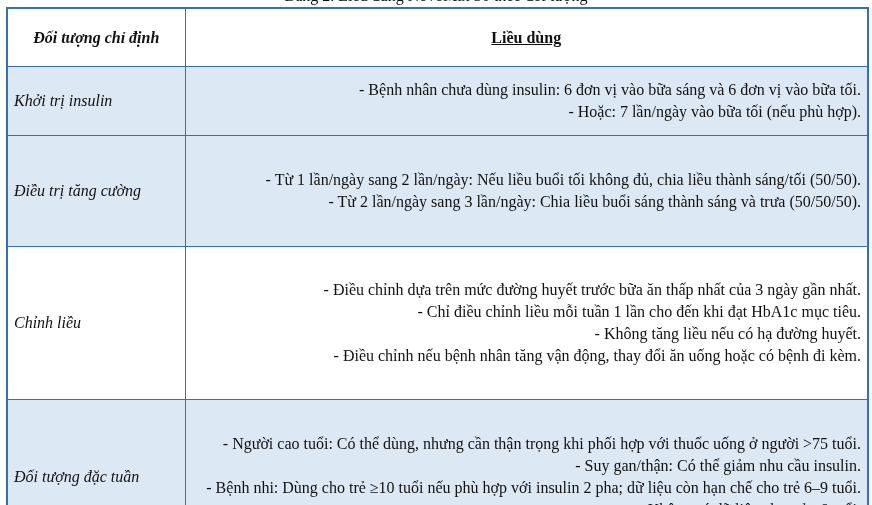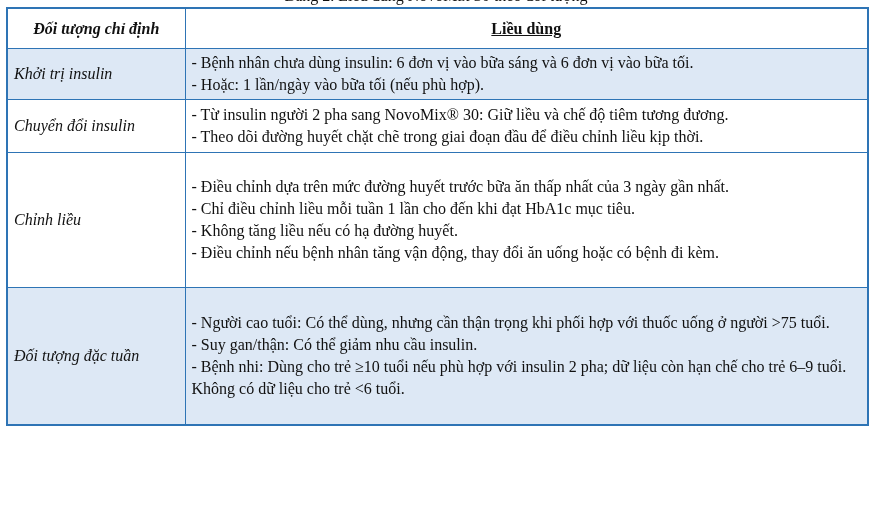"Đối tượng chỉ định" table.dose-table td, table.dose-table th { padding: 3px 6px -> 12px 6px }
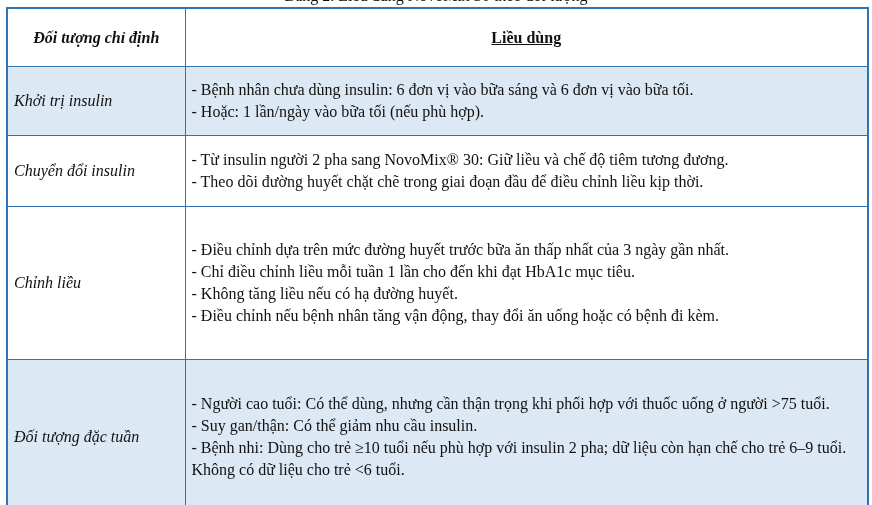"- Bệnh nhân chưa dùng" .line { text-align: none -> right }
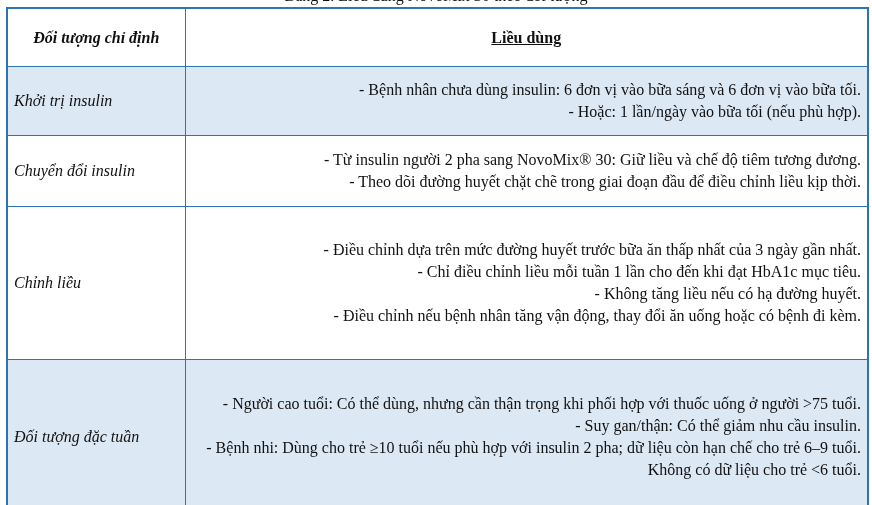"- Hoặc: 1 lần/ngày vào" span.line { text: 1 -> 7 }
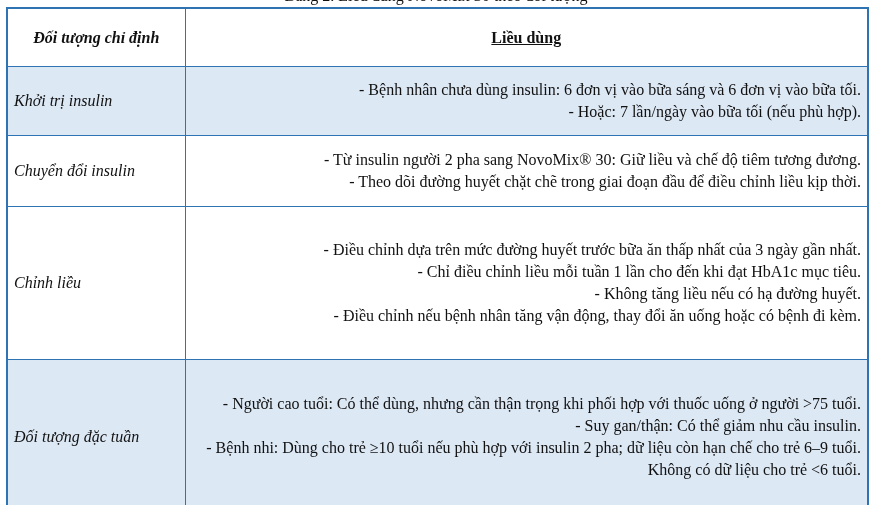"Chuyển đổi insulin" tr.plain { html: <tr> <td>Chuyển đổi insulin</td> <td> <span>- Từ insulin người 2 pha sang NovoMix® 30: Giữ liều và chế độ tiêm tương đương.</span> <span>- Theo dõi đường huyết chặt chẽ trong giai đoạn đầu để điều chỉnh liều kịp thời.</span> </td> </tr> -> none }
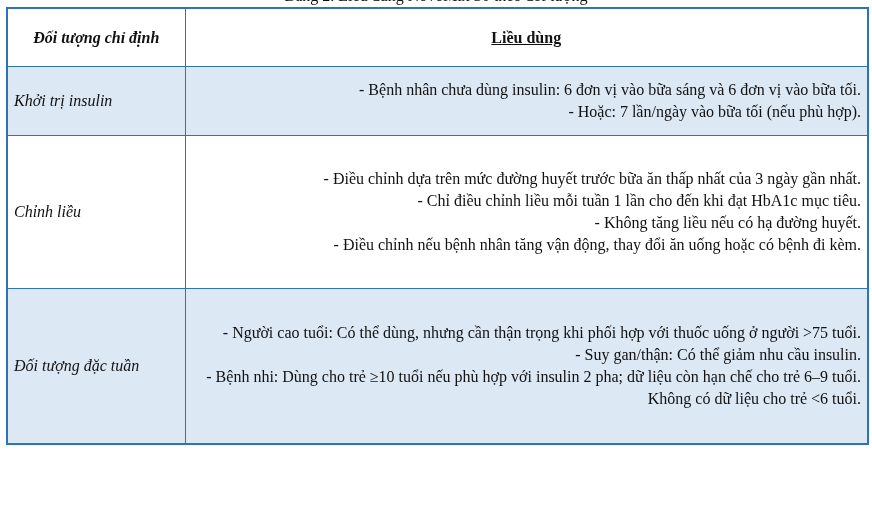"Điều trị tăng cường" tr.shaded { html: none -> <tr> <td>Điều trị tăng cường</td> <td> <span>- Từ 1 lần/ngày sang 2 lần/ngày: Nếu liều buổi tối không đủ, chia liều thành sáng/tối (50/50).</span> <span>- Từ 2 lần/ngày sang 3 lần/ngày: Chia liều buổi sáng thành sáng và trưa (50/50/50).</span> </td> </tr> }
